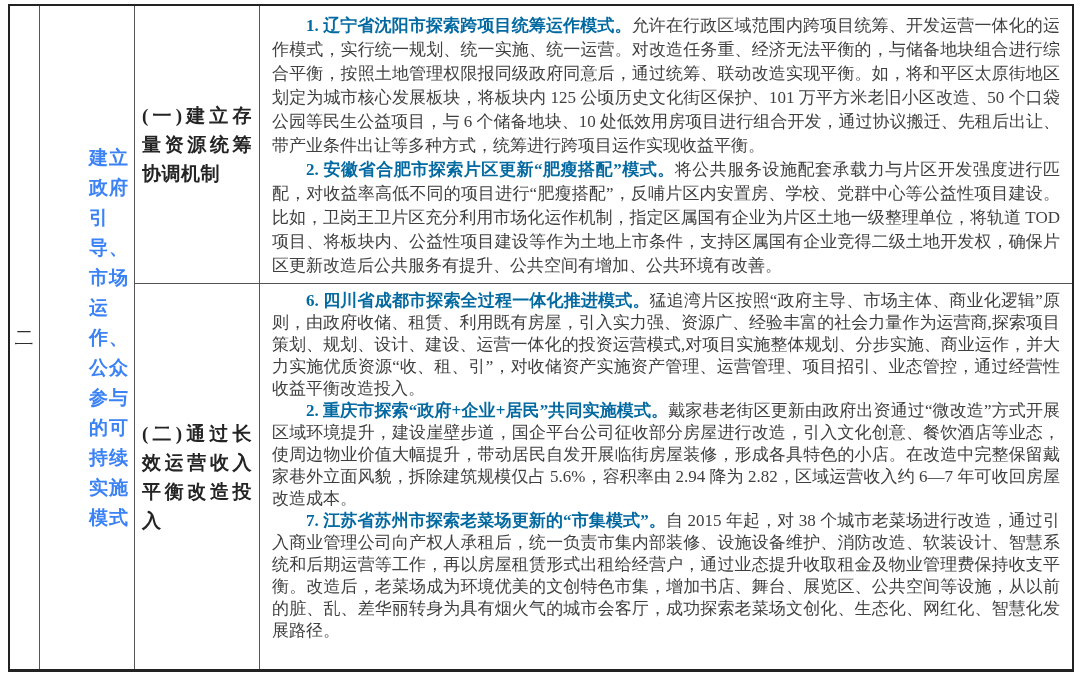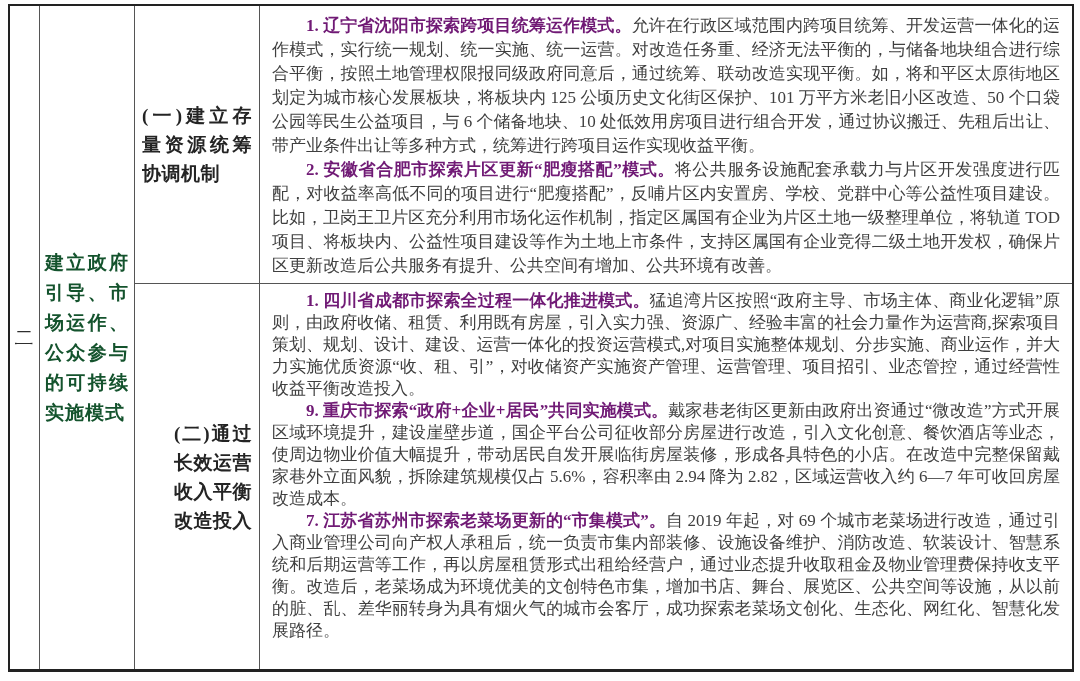"1. 辽宁省沈阳市探索跨项目统筹运作模式。" .lead { color: #701a75 -> #0369a1 }
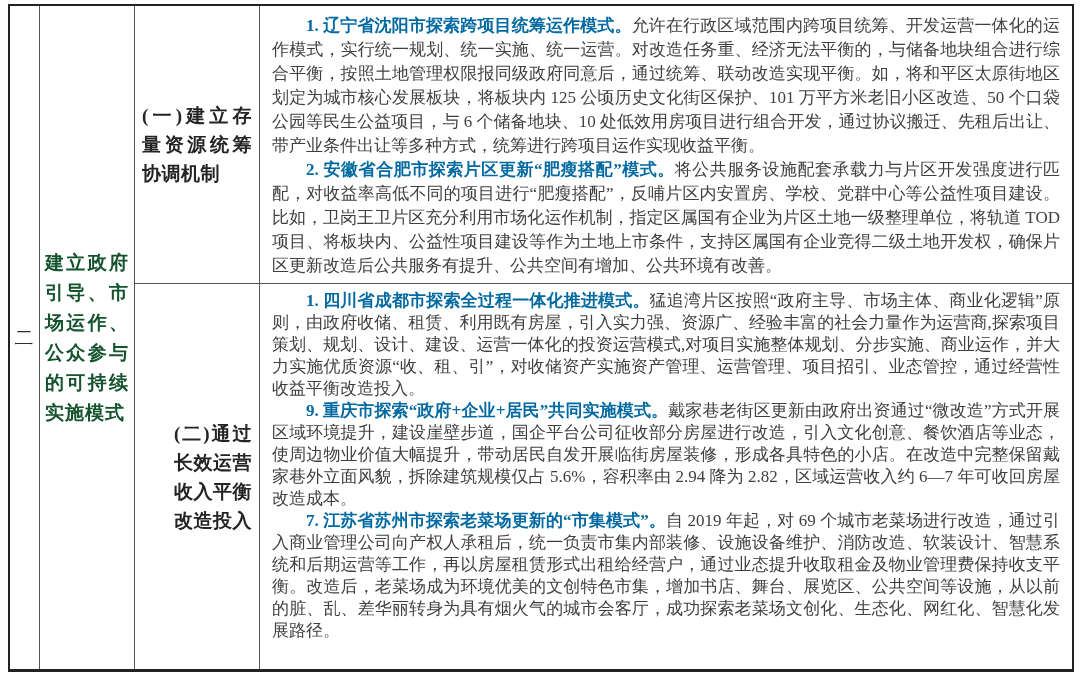"建立政府引导、市场运作、公众参与的可持续实施模式" .cell-category .cat-text { color: #14532d -> #3b82f6; margin-left: none -> 44px }
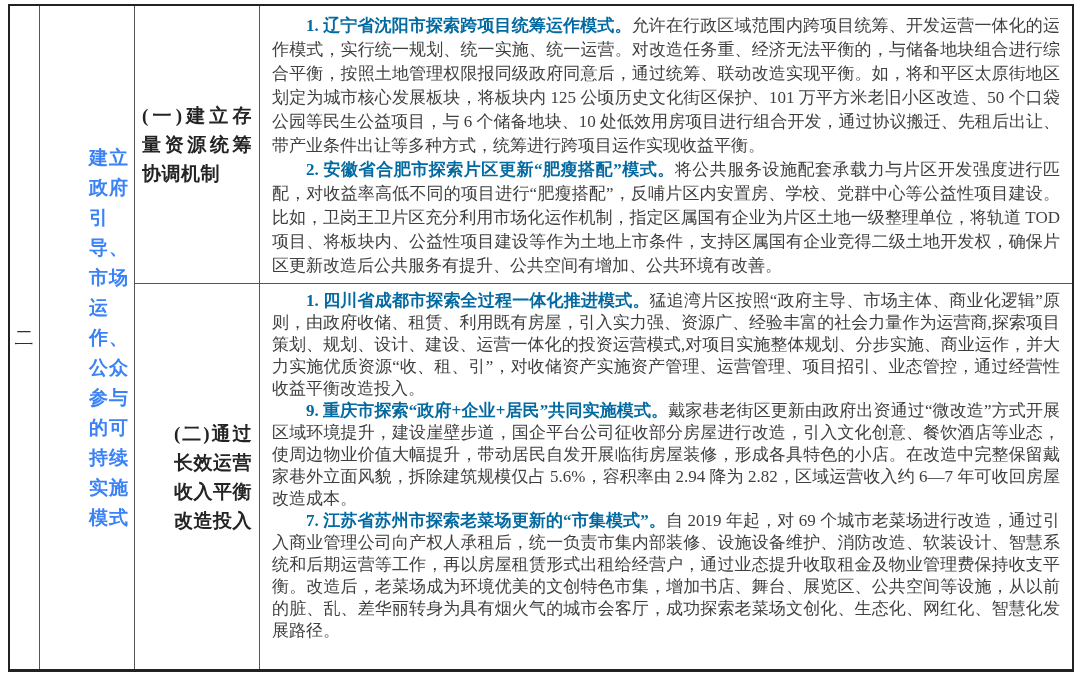"1. 四川省成都市探索全过程一体化推进模式。" span.lead { text: 1 -> 6 }
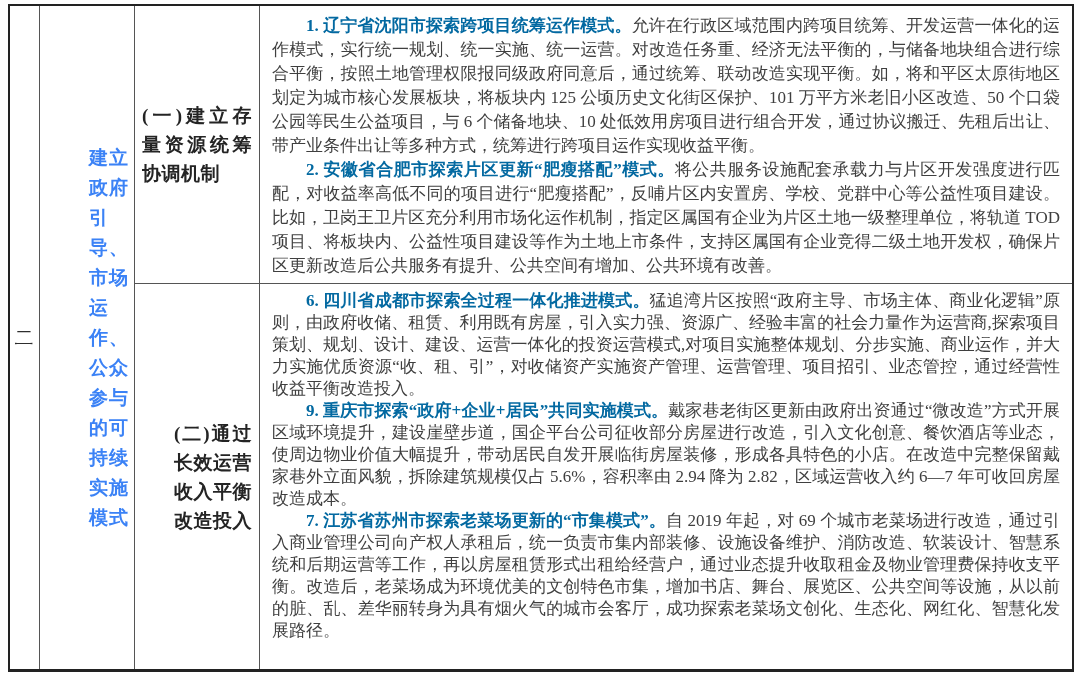"9. 重庆市探索“政府+企业+居民”共同实施模式。" span.lead { text: 9 -> 2 }
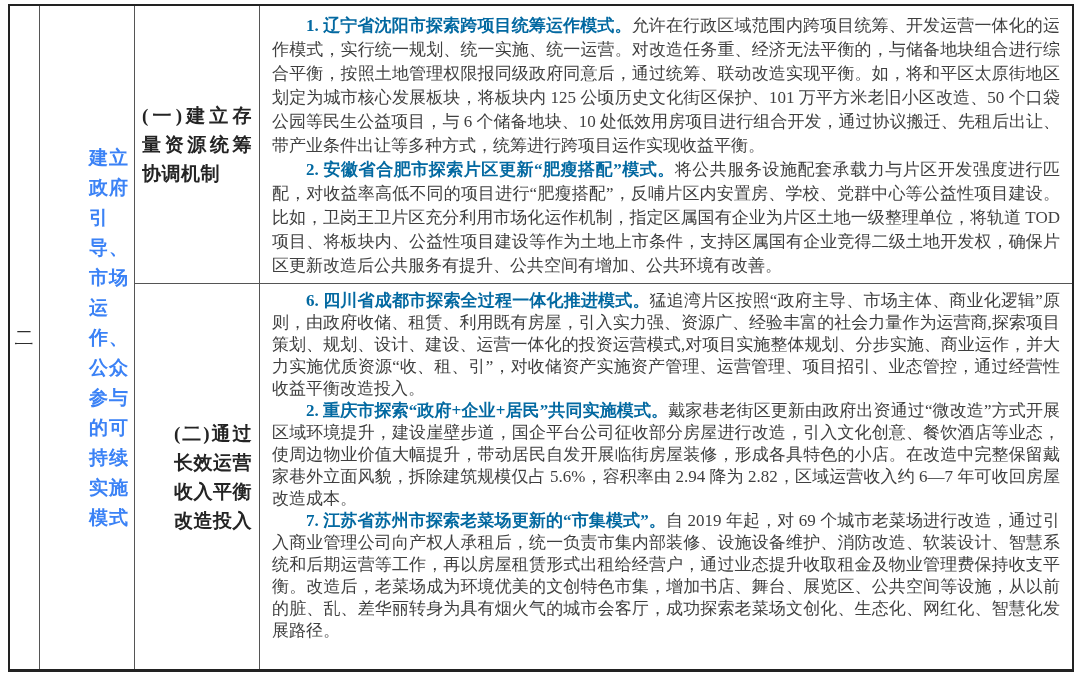"(二)通过长效运营收入平衡改造投入" .cell-sub2 { margin-left: 32px -> none }
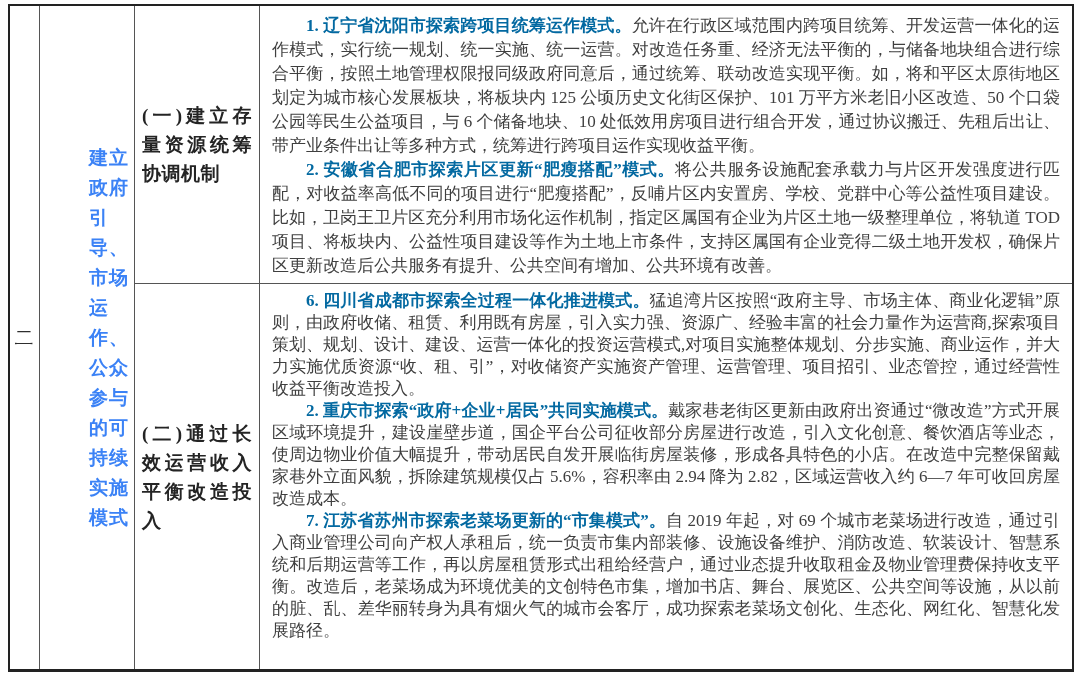"自 2019 年起，对 69" span { text: 2019 年起，对 69 -> 2015 年起，对 38 }
